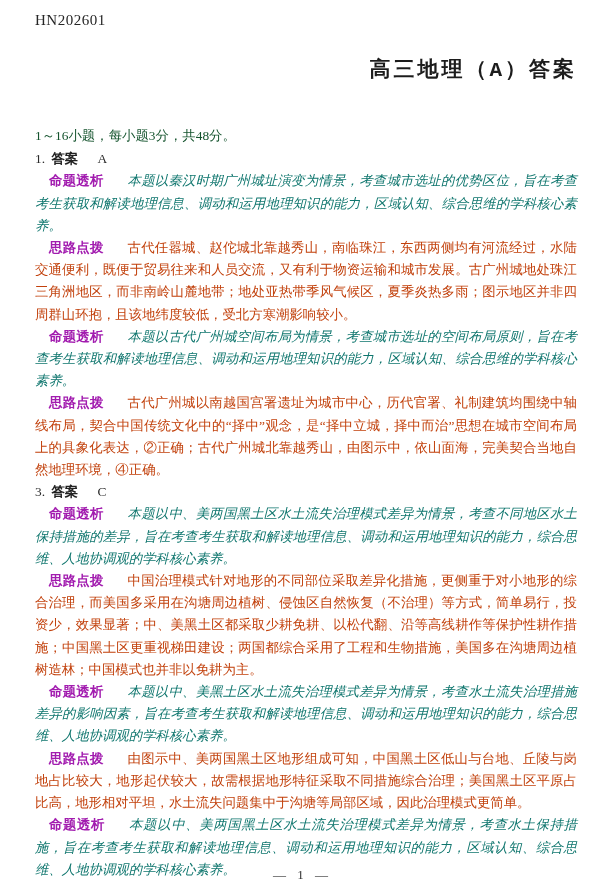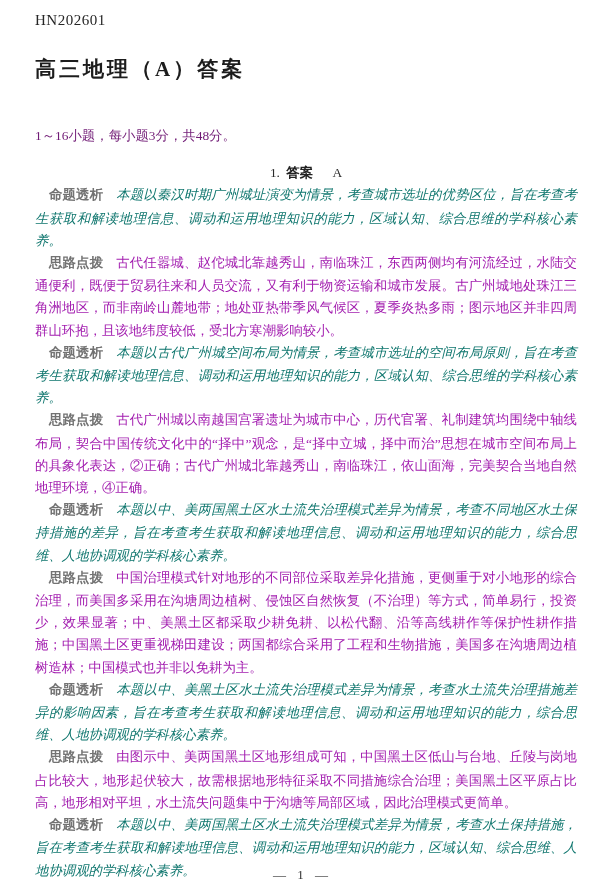"高三地理（A）答案" .doc-title { font-family: Liberation Serif, serif -> Liberation Mono, monospace; text-align: left -> right }
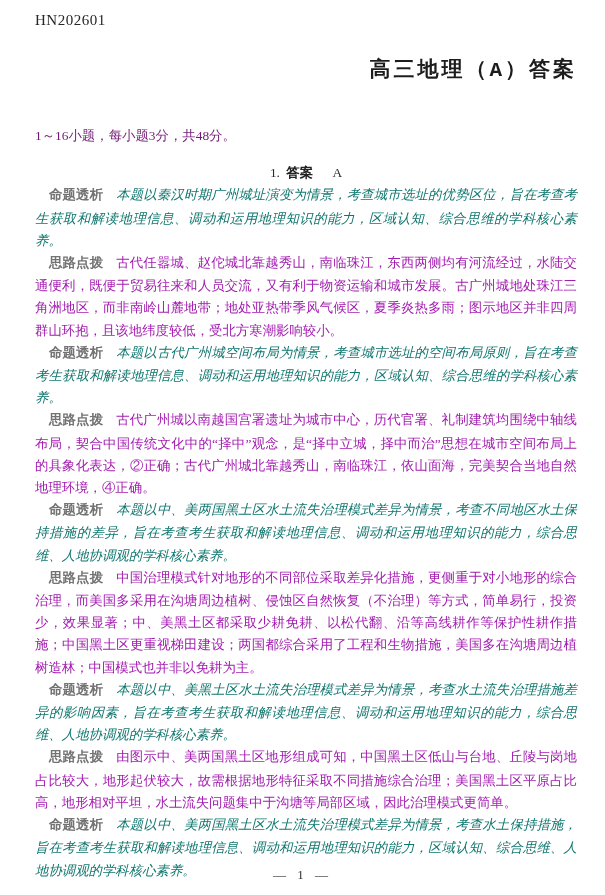"1～16小题，每小题3分，共48分。" .score-note { color: #701a75 -> #14532d; margin-bottom: 15px -> 1px }
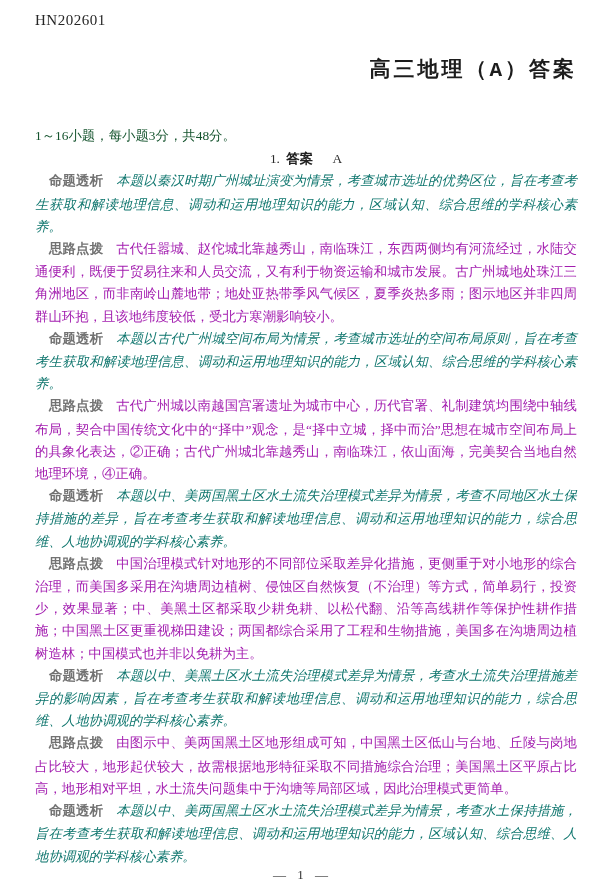"1. 答案 A" .answer-line { text-align: center -> none }
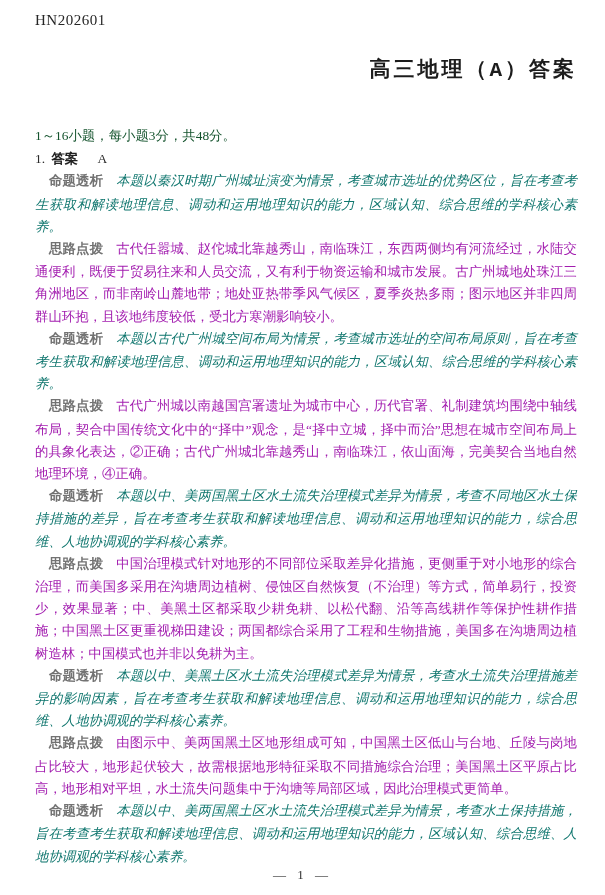"命题透析" .para-label { color: #737373 -> #a21caf; font-family: Liberation Mono, monospace -> Liberation Serif, serif; margin-right: 13px -> 24px }
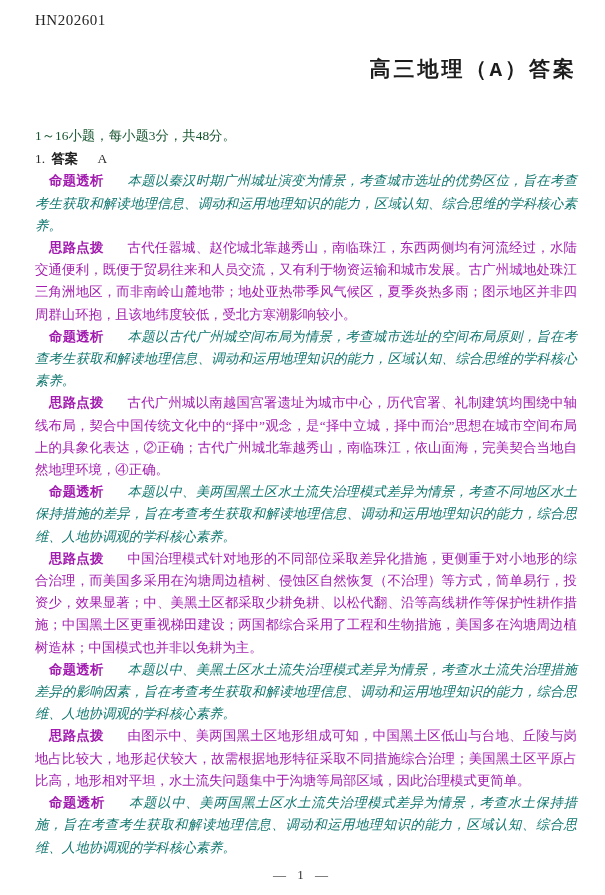"古代任嚣城、赵佗城北靠越秀山，南临珠江，东西两侧均有河流经过，水陆交通便利，既便" .tips-text { color: #a21caf -> #c2410c }
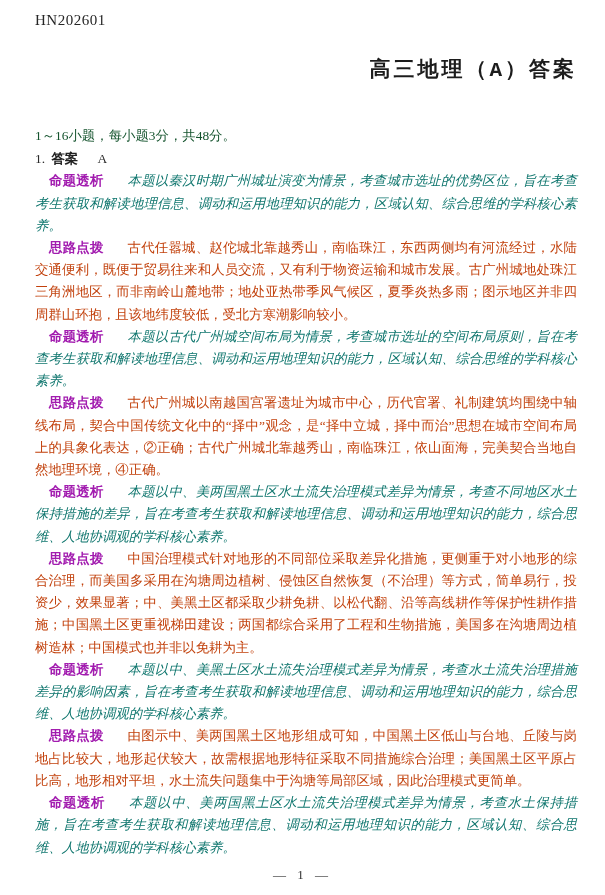"古代广州城以南越国宫署遗址为城市中心，历代官署、礼制建筑均围绕中轴线布局，契合中" span.tips-text { text: 南临珠江 -> 由图示中 }
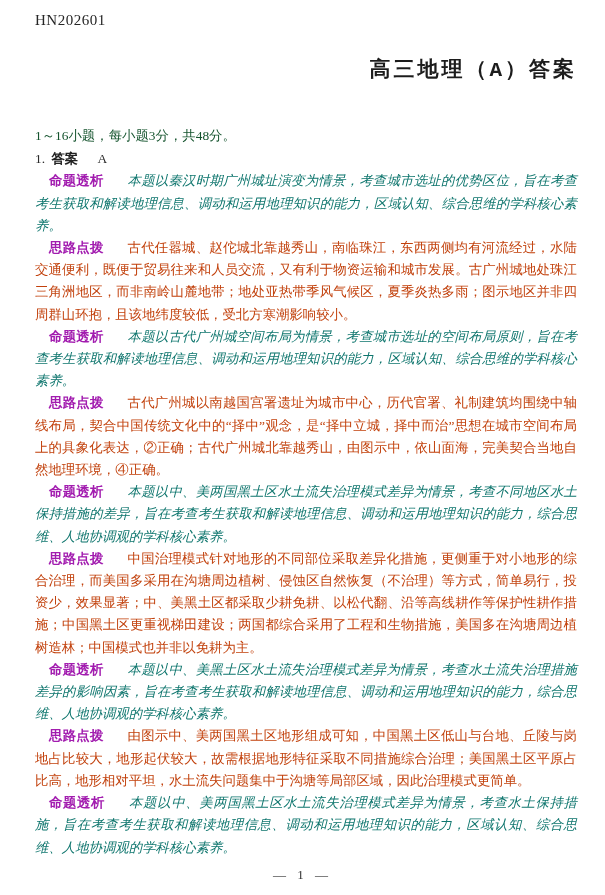"3. 答案 C" div.answer-line { html: none -> <div> <span>3.</span> <span>答案</span> <span>C</span> </div> }
